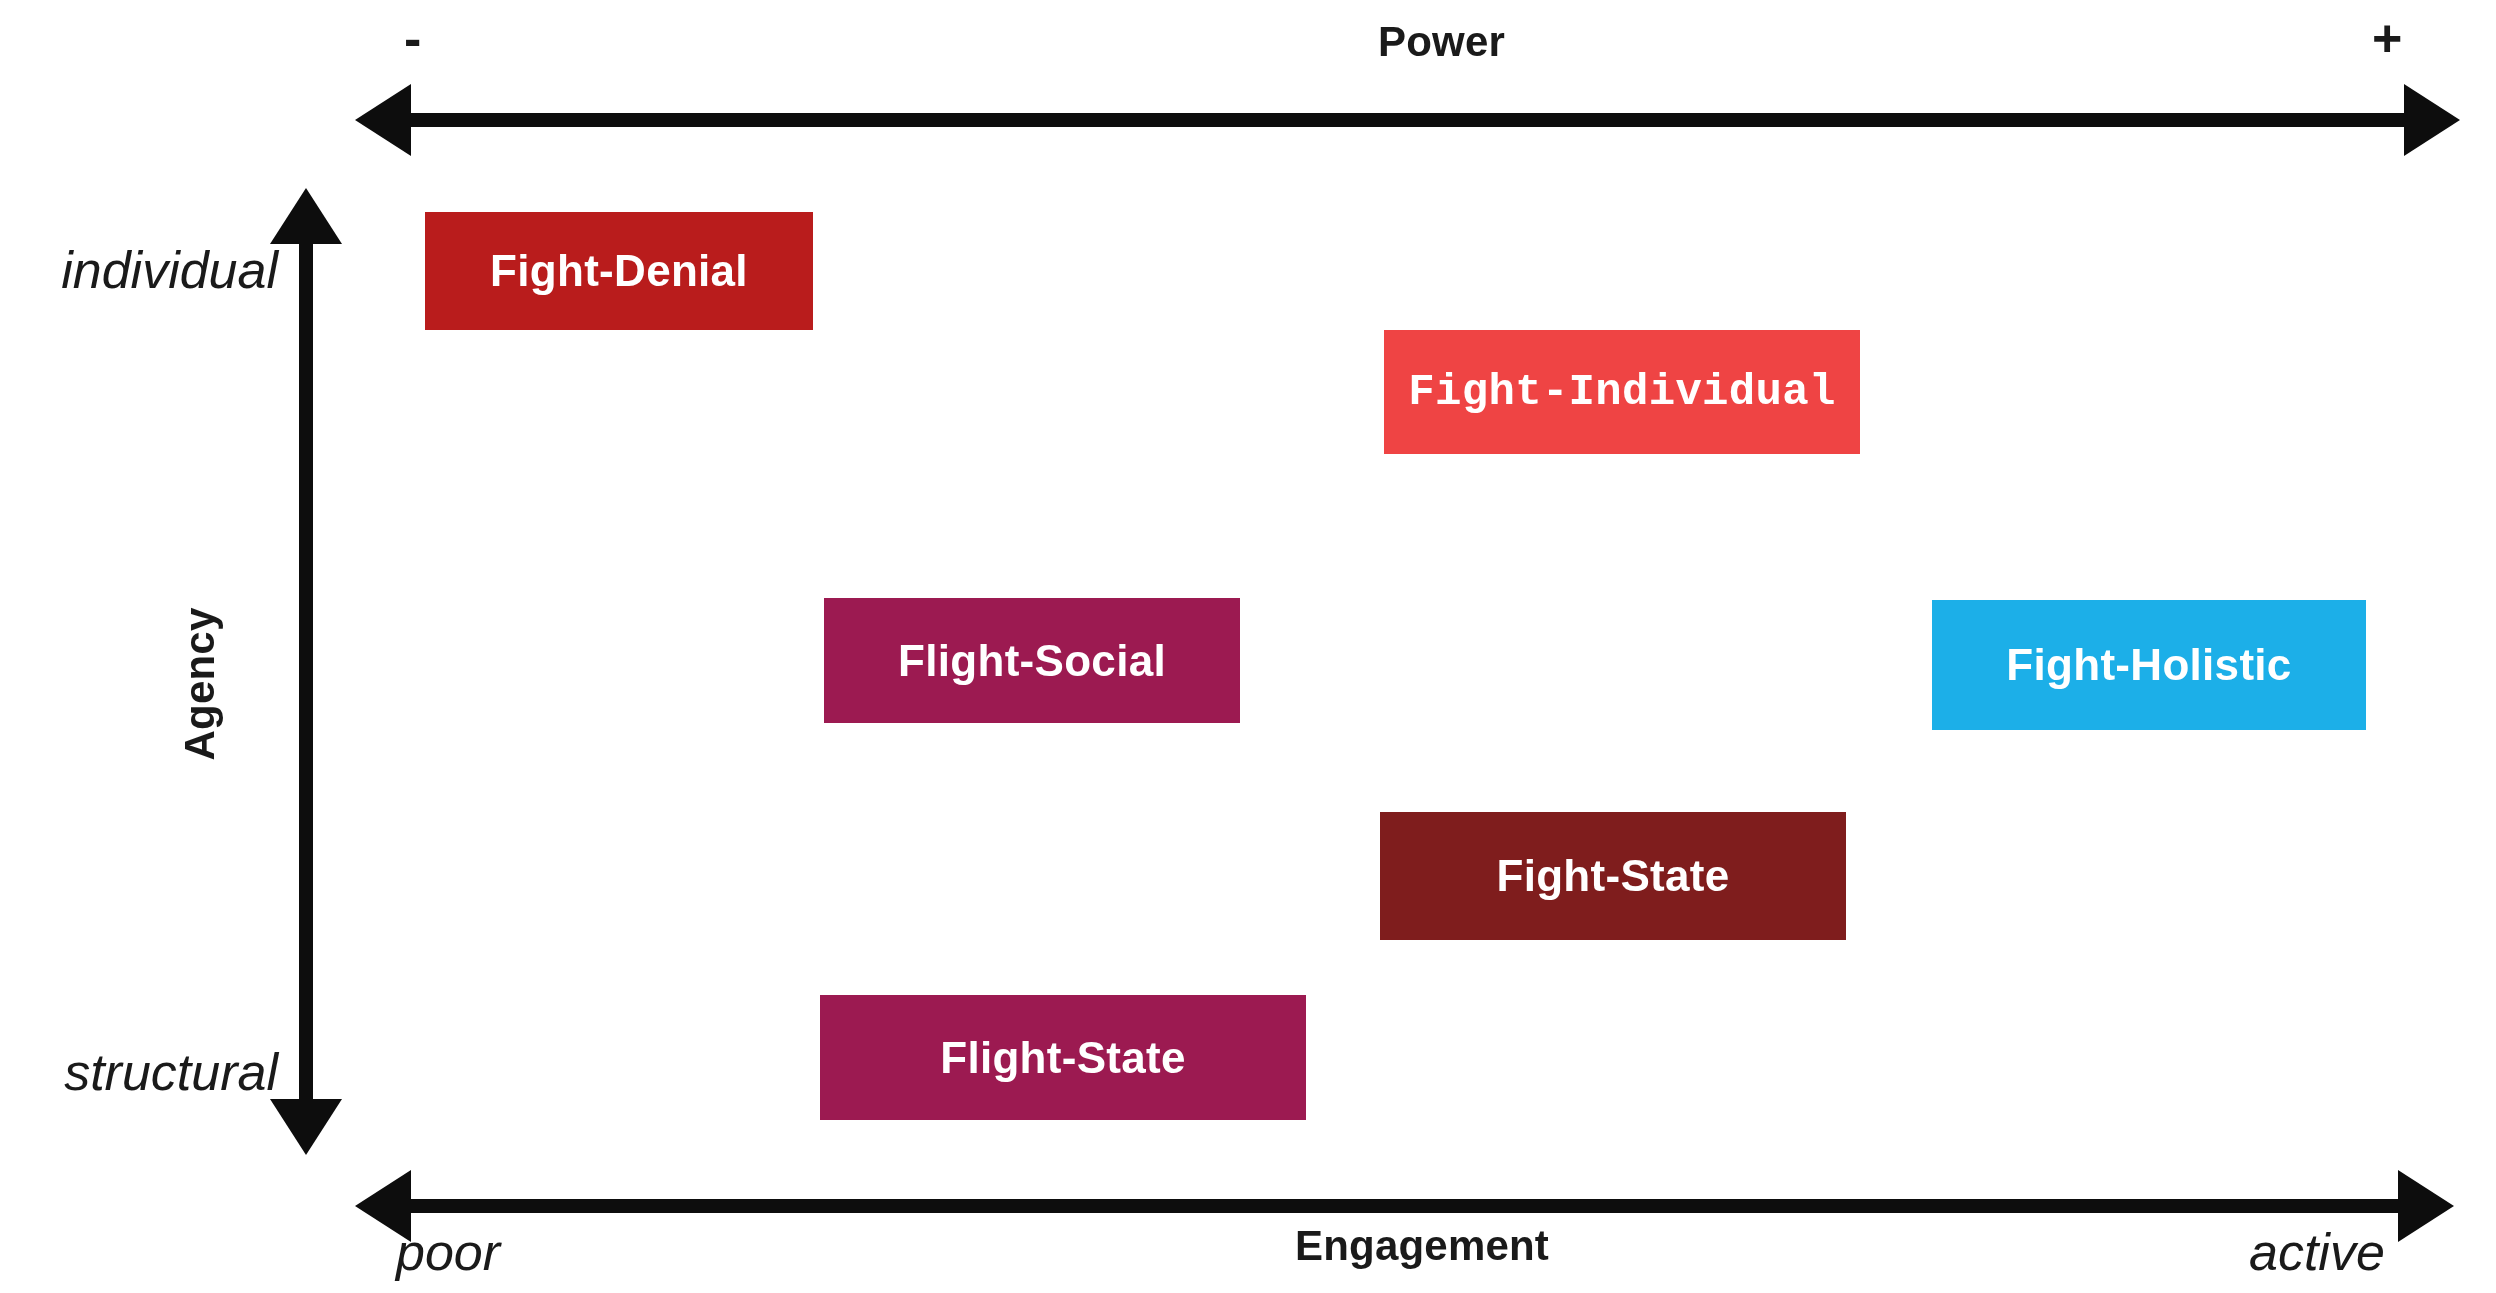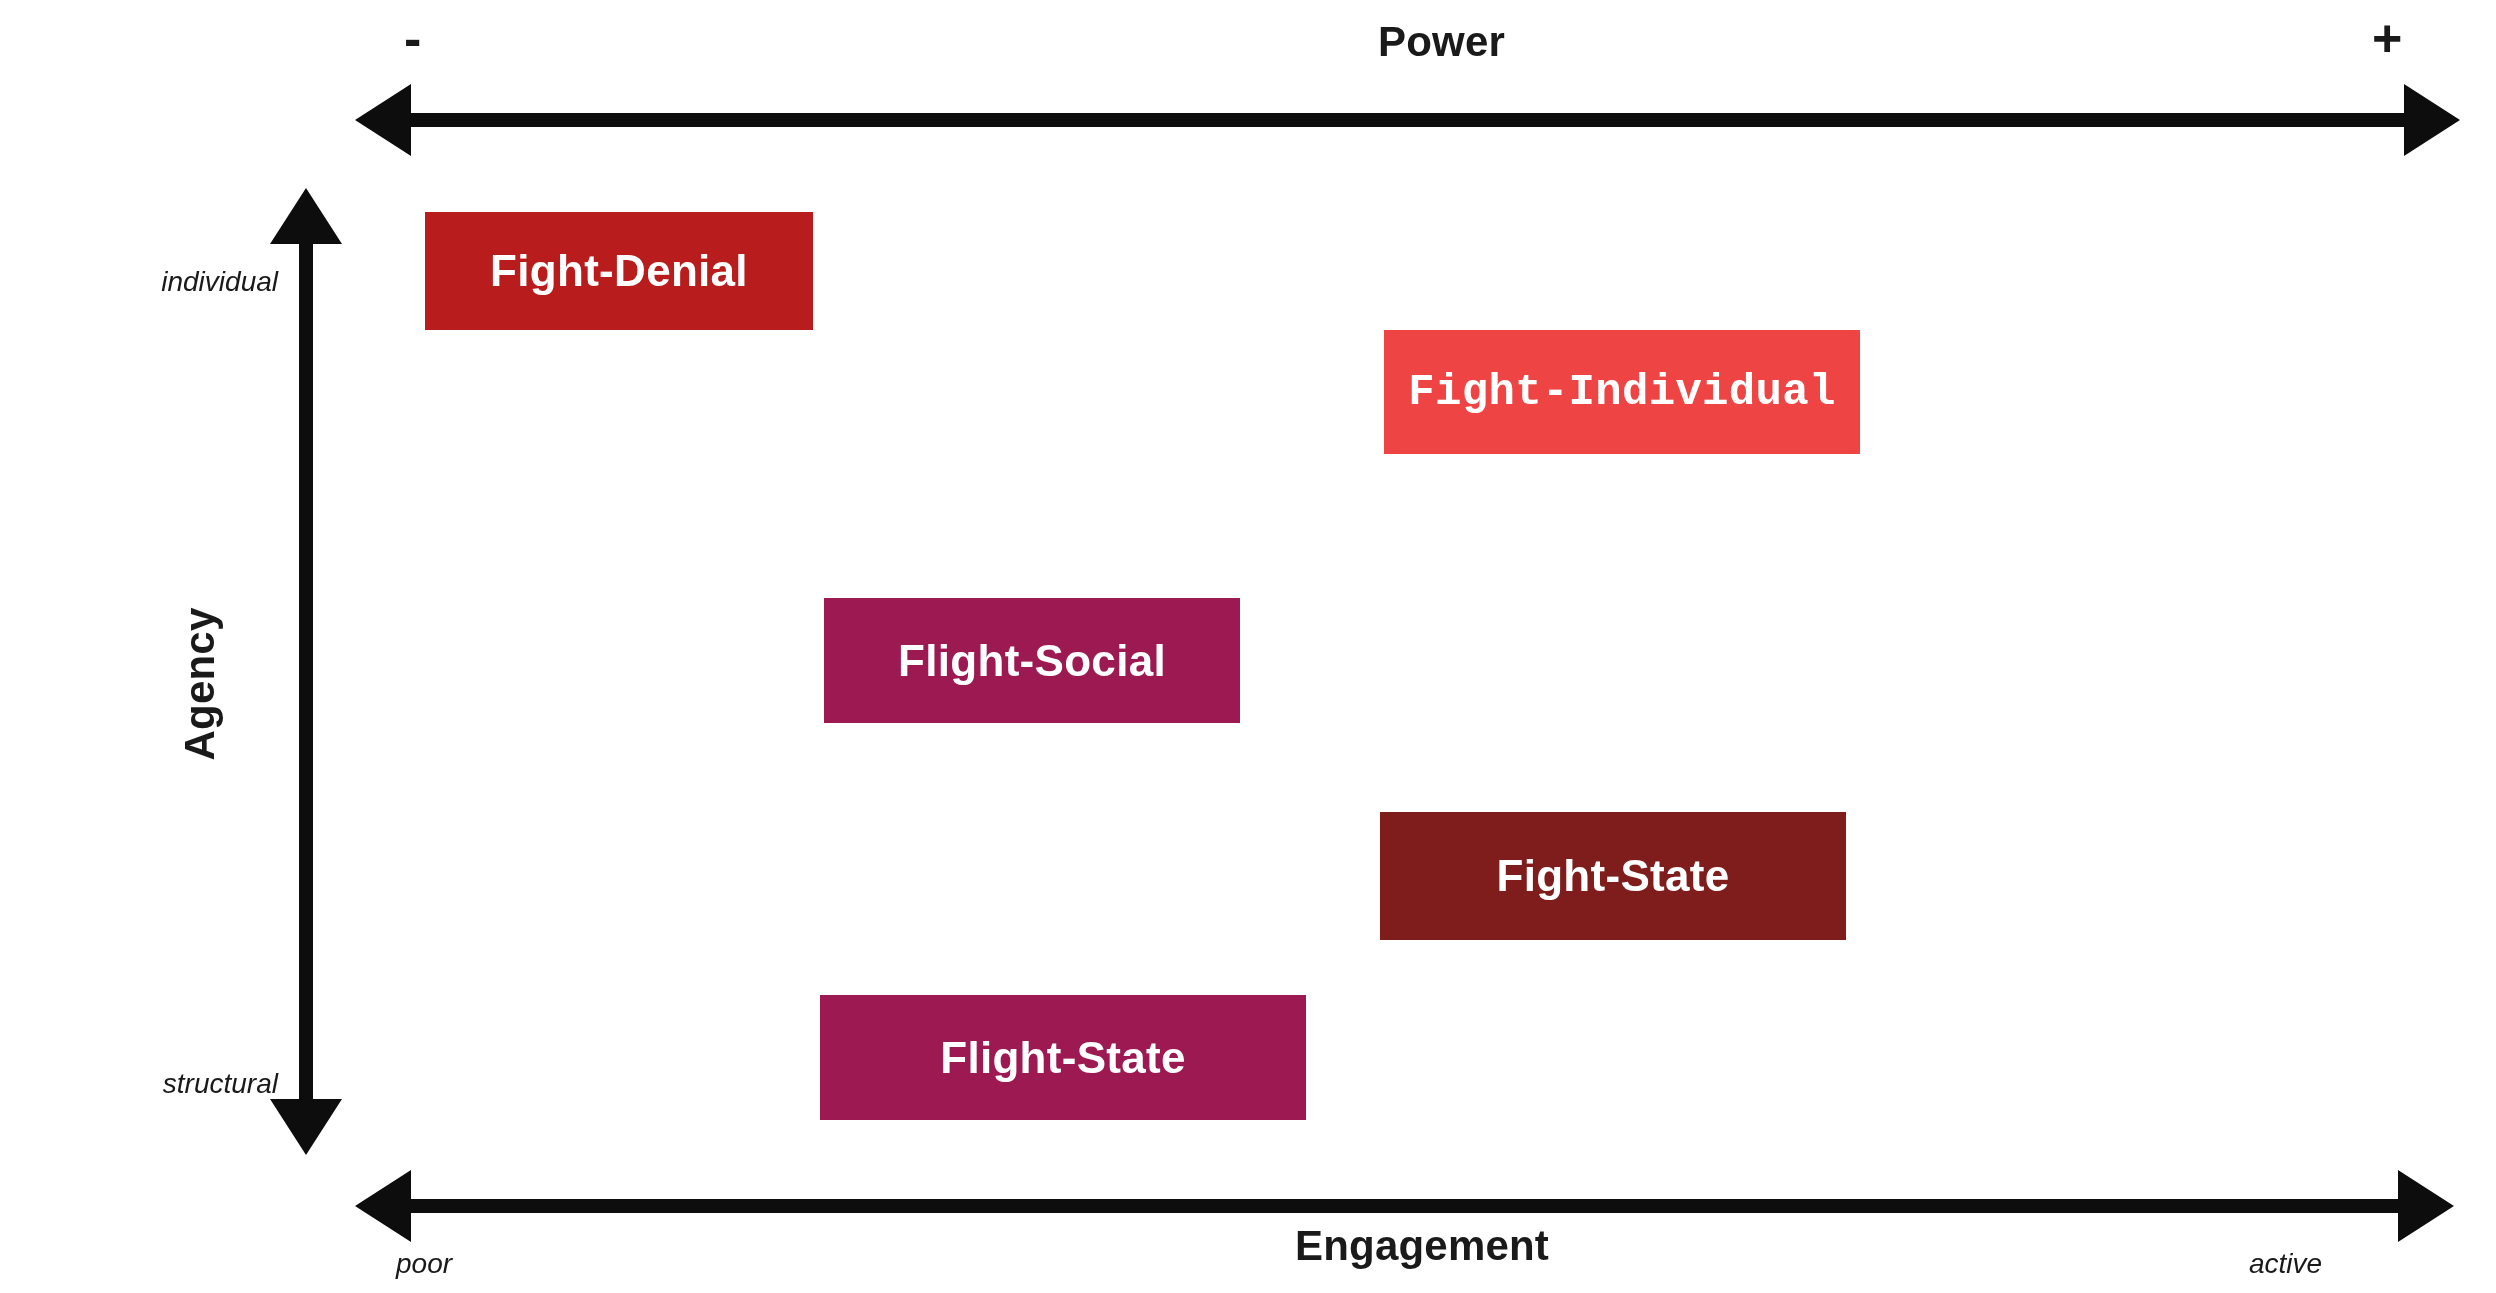"individual" .axis-endlabel { font-size: 28px -> 52px; margin-top: 26px -> none }
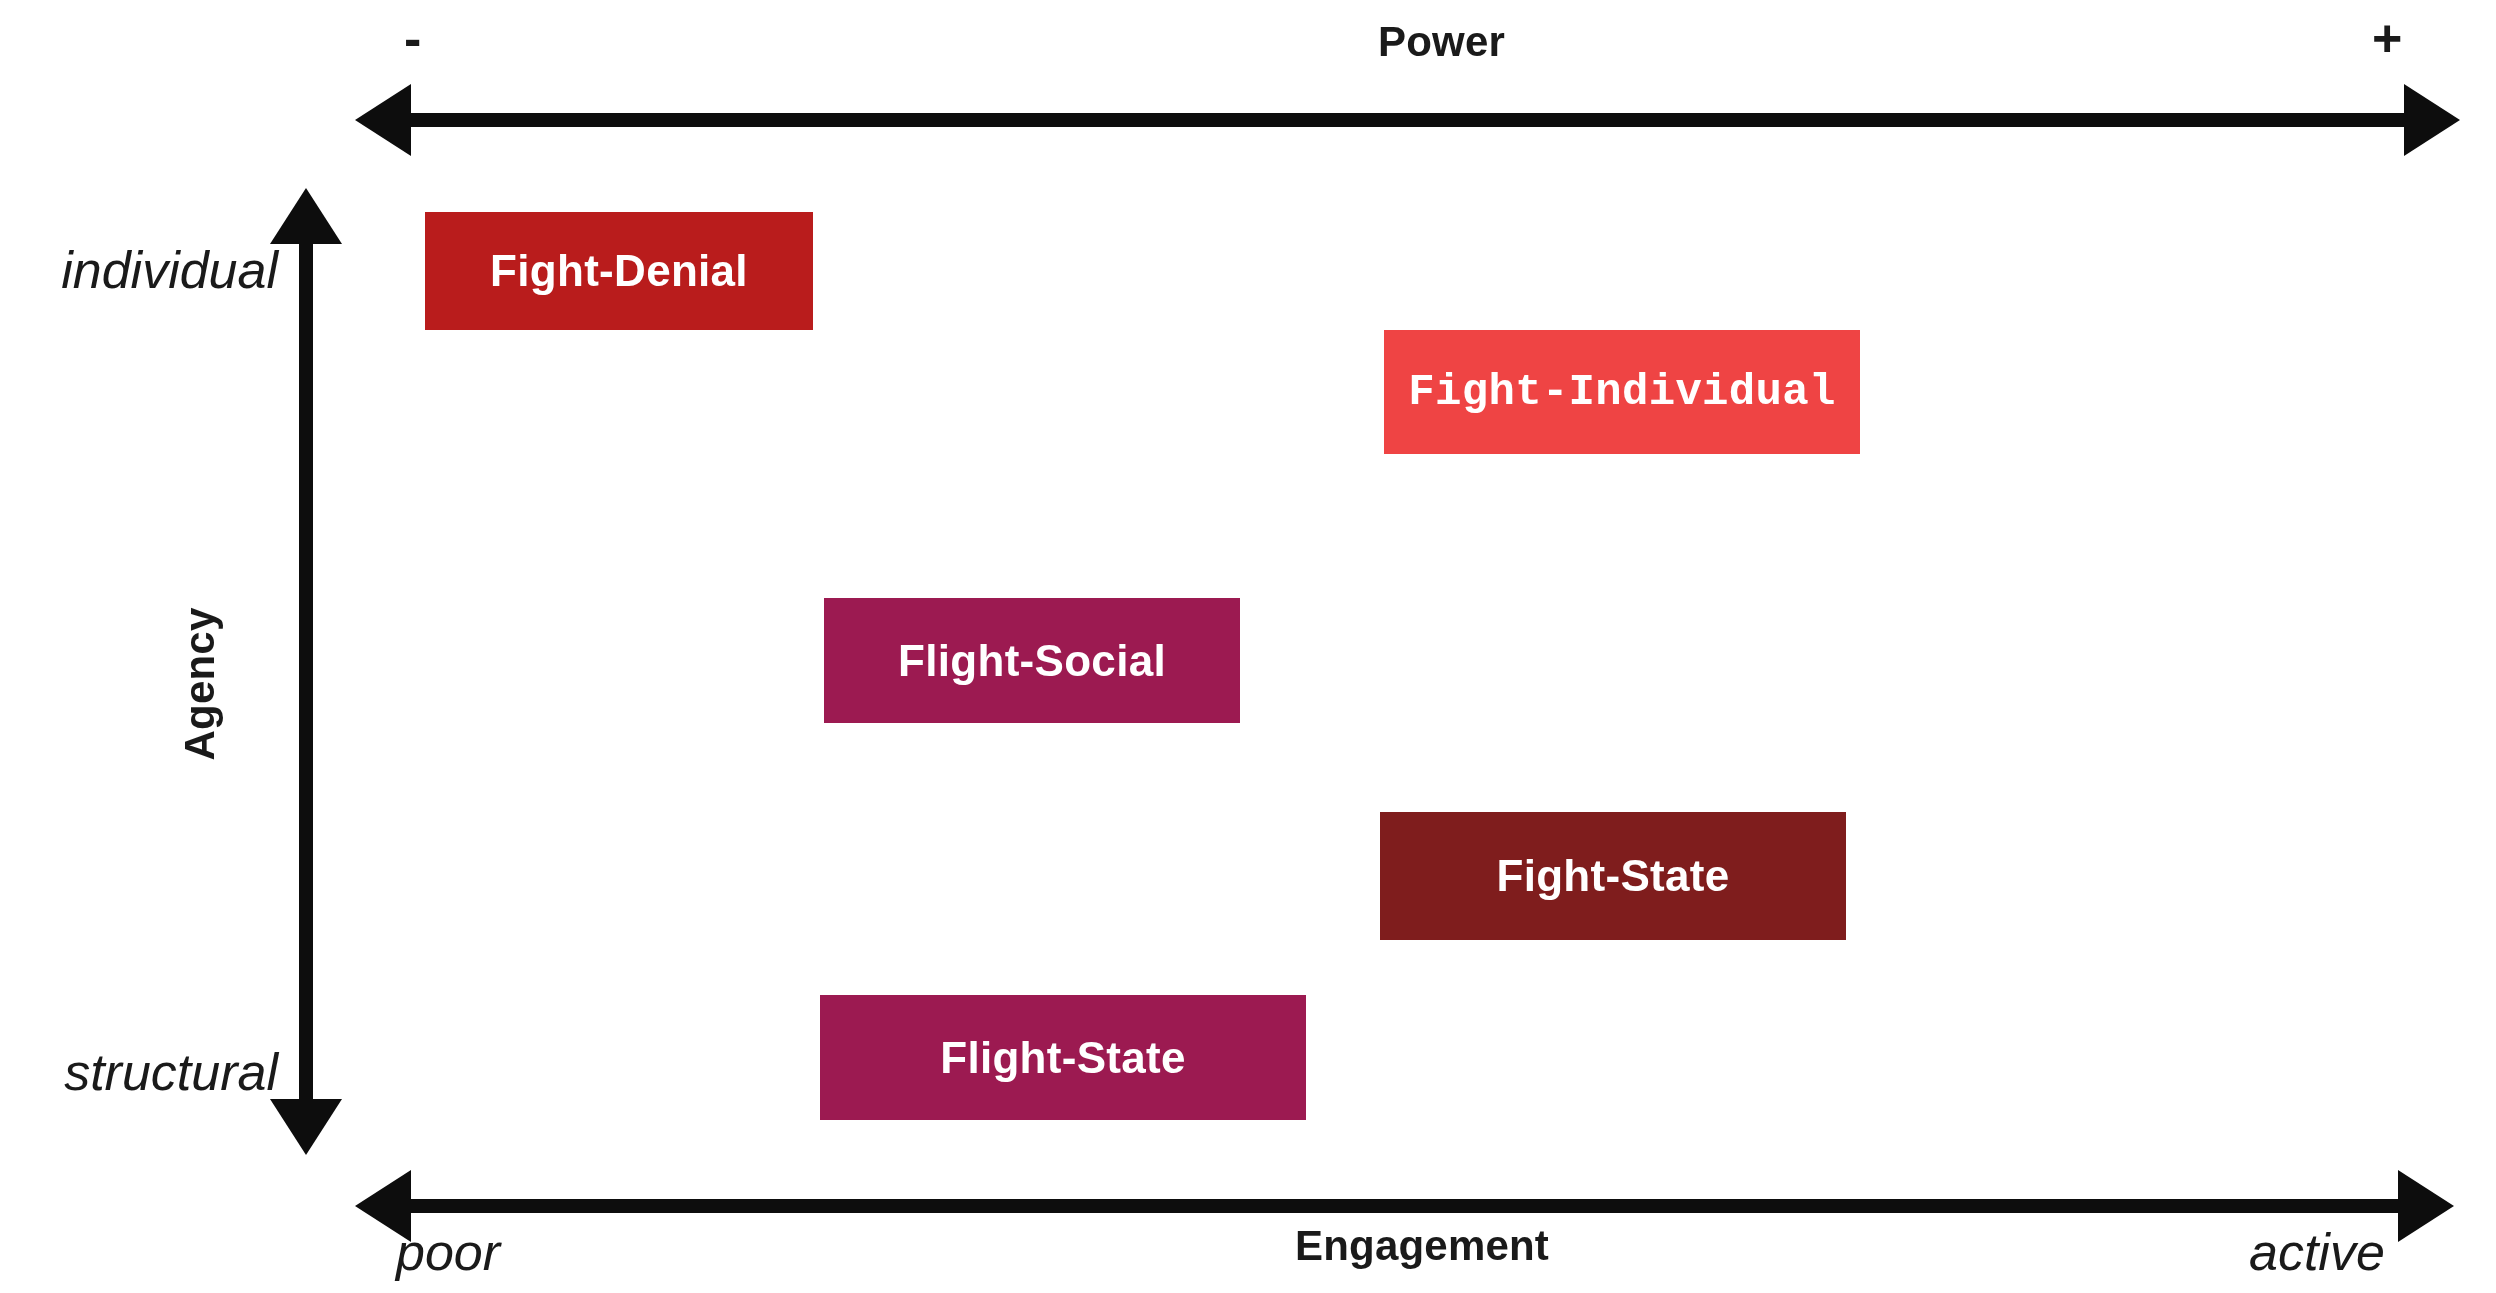"Fight-Holistic" div.node-box { html: none -> <div>Fight-Holistic</div> }
